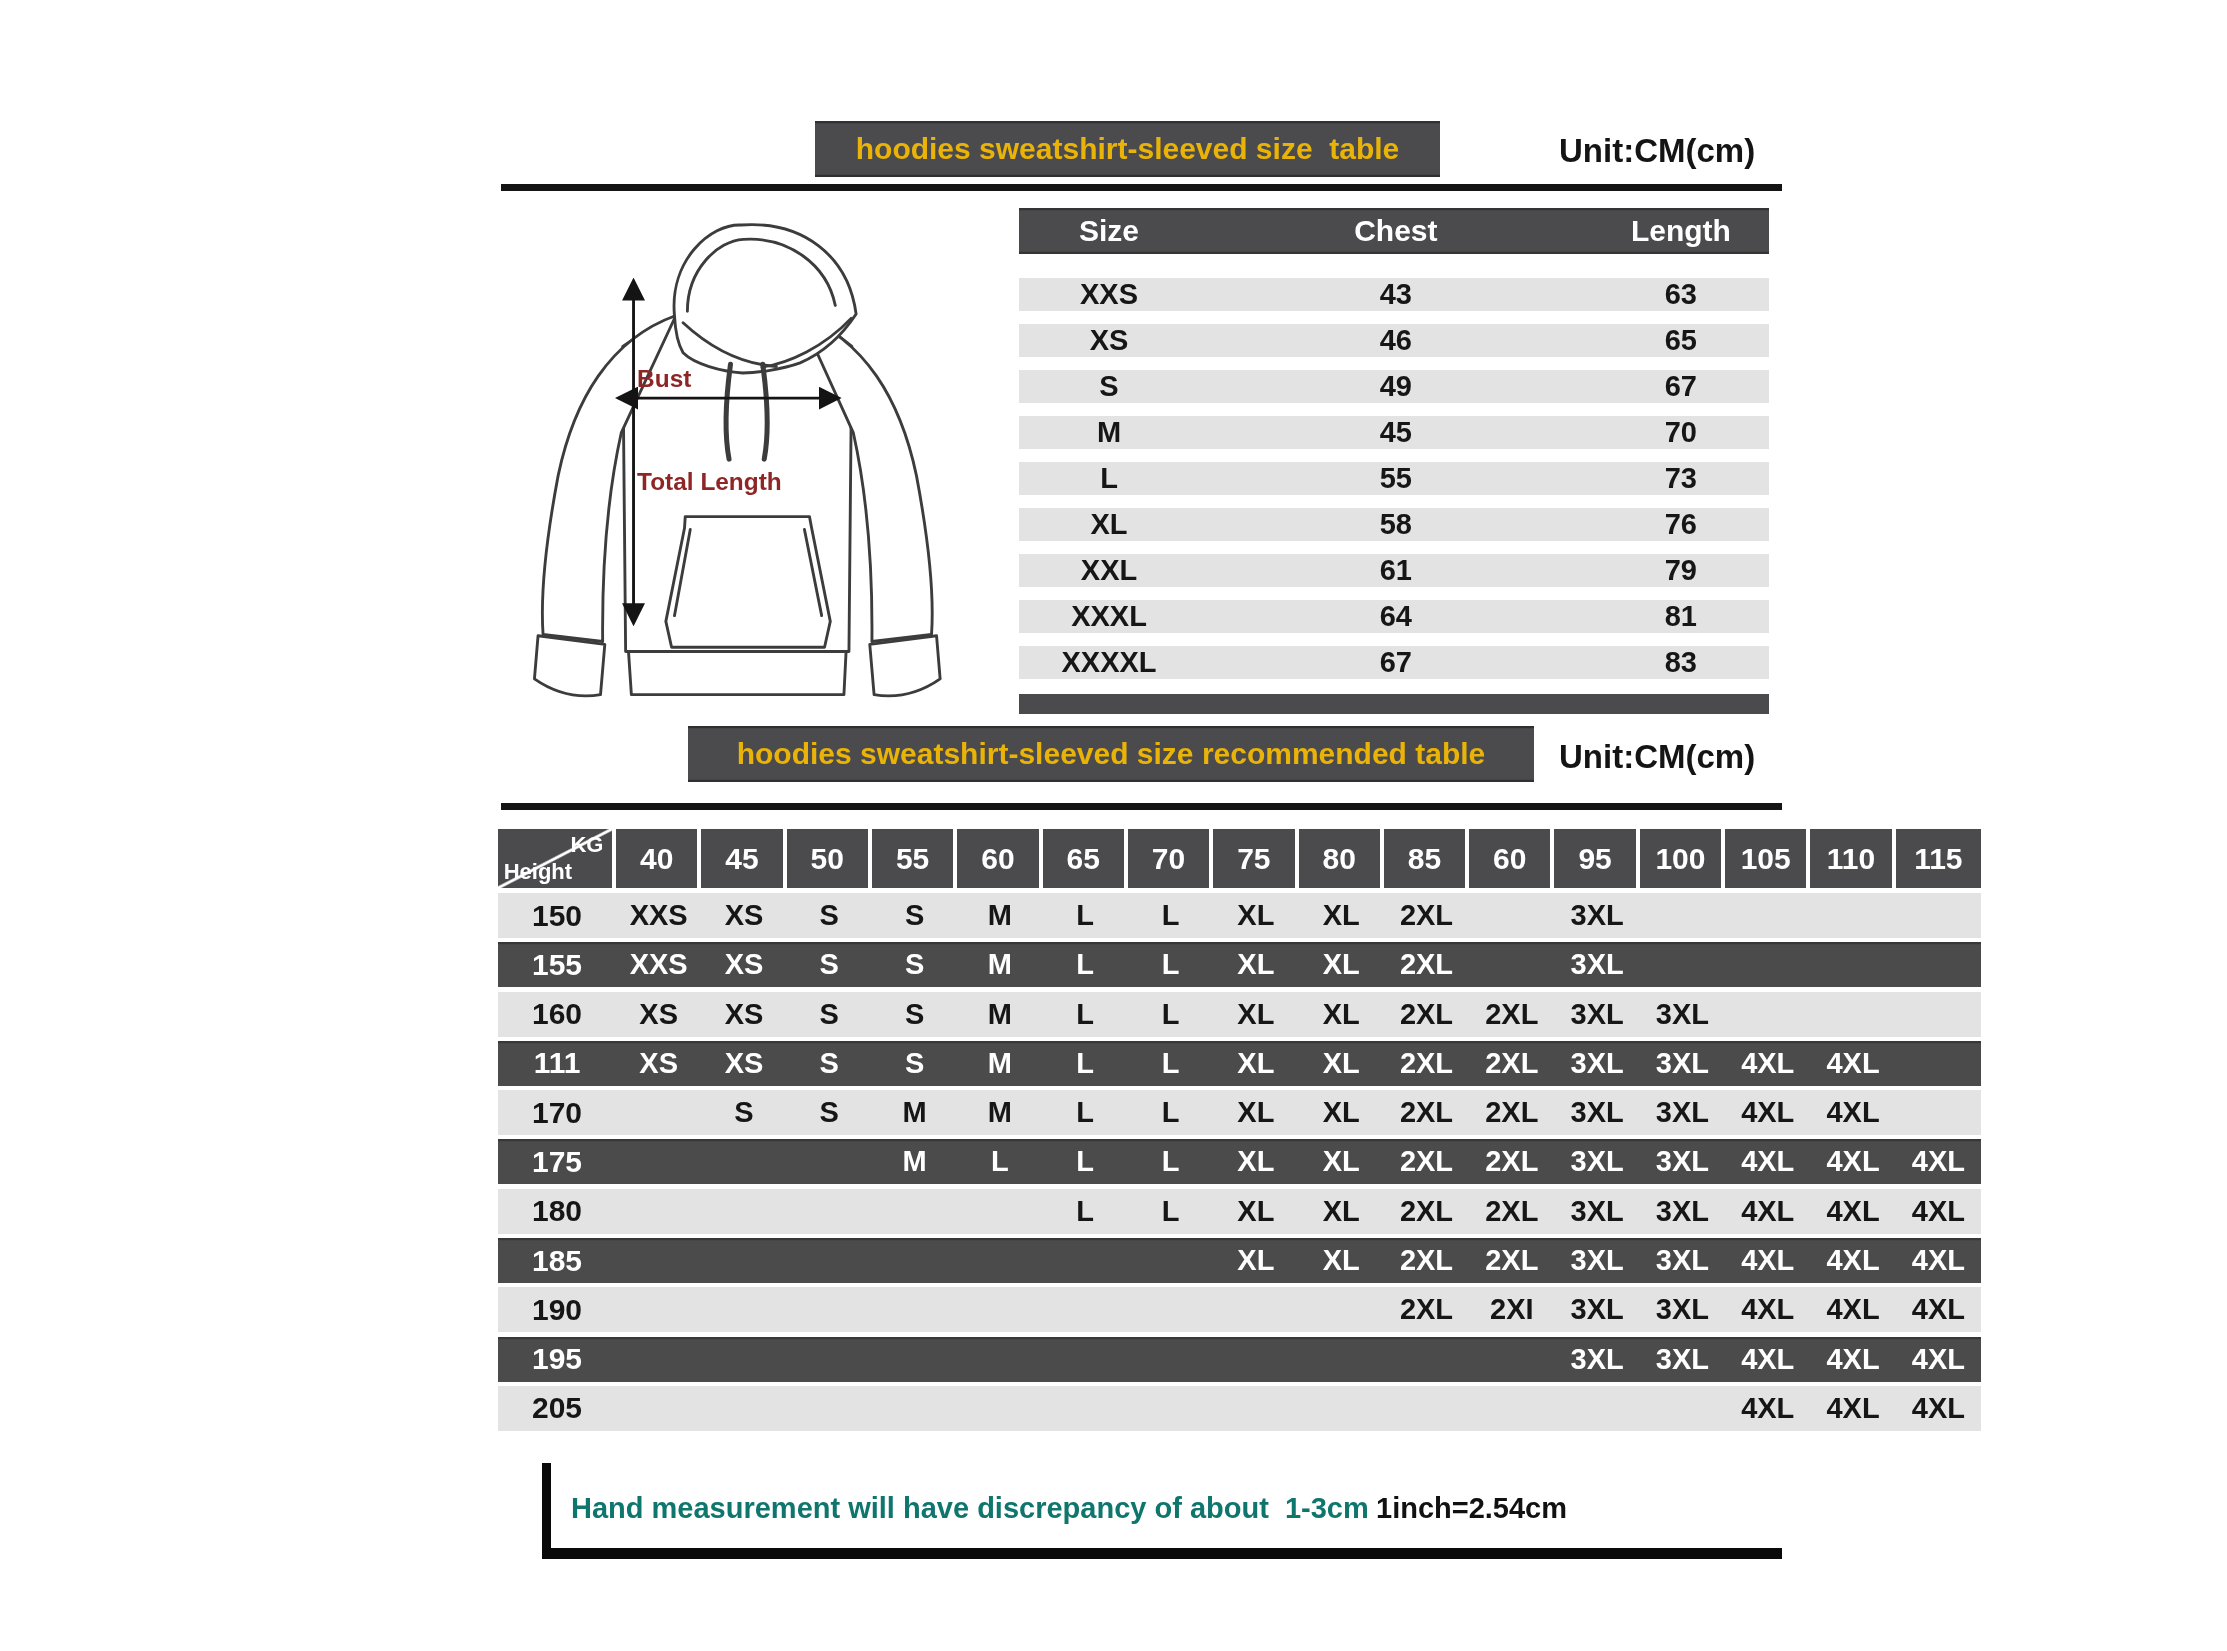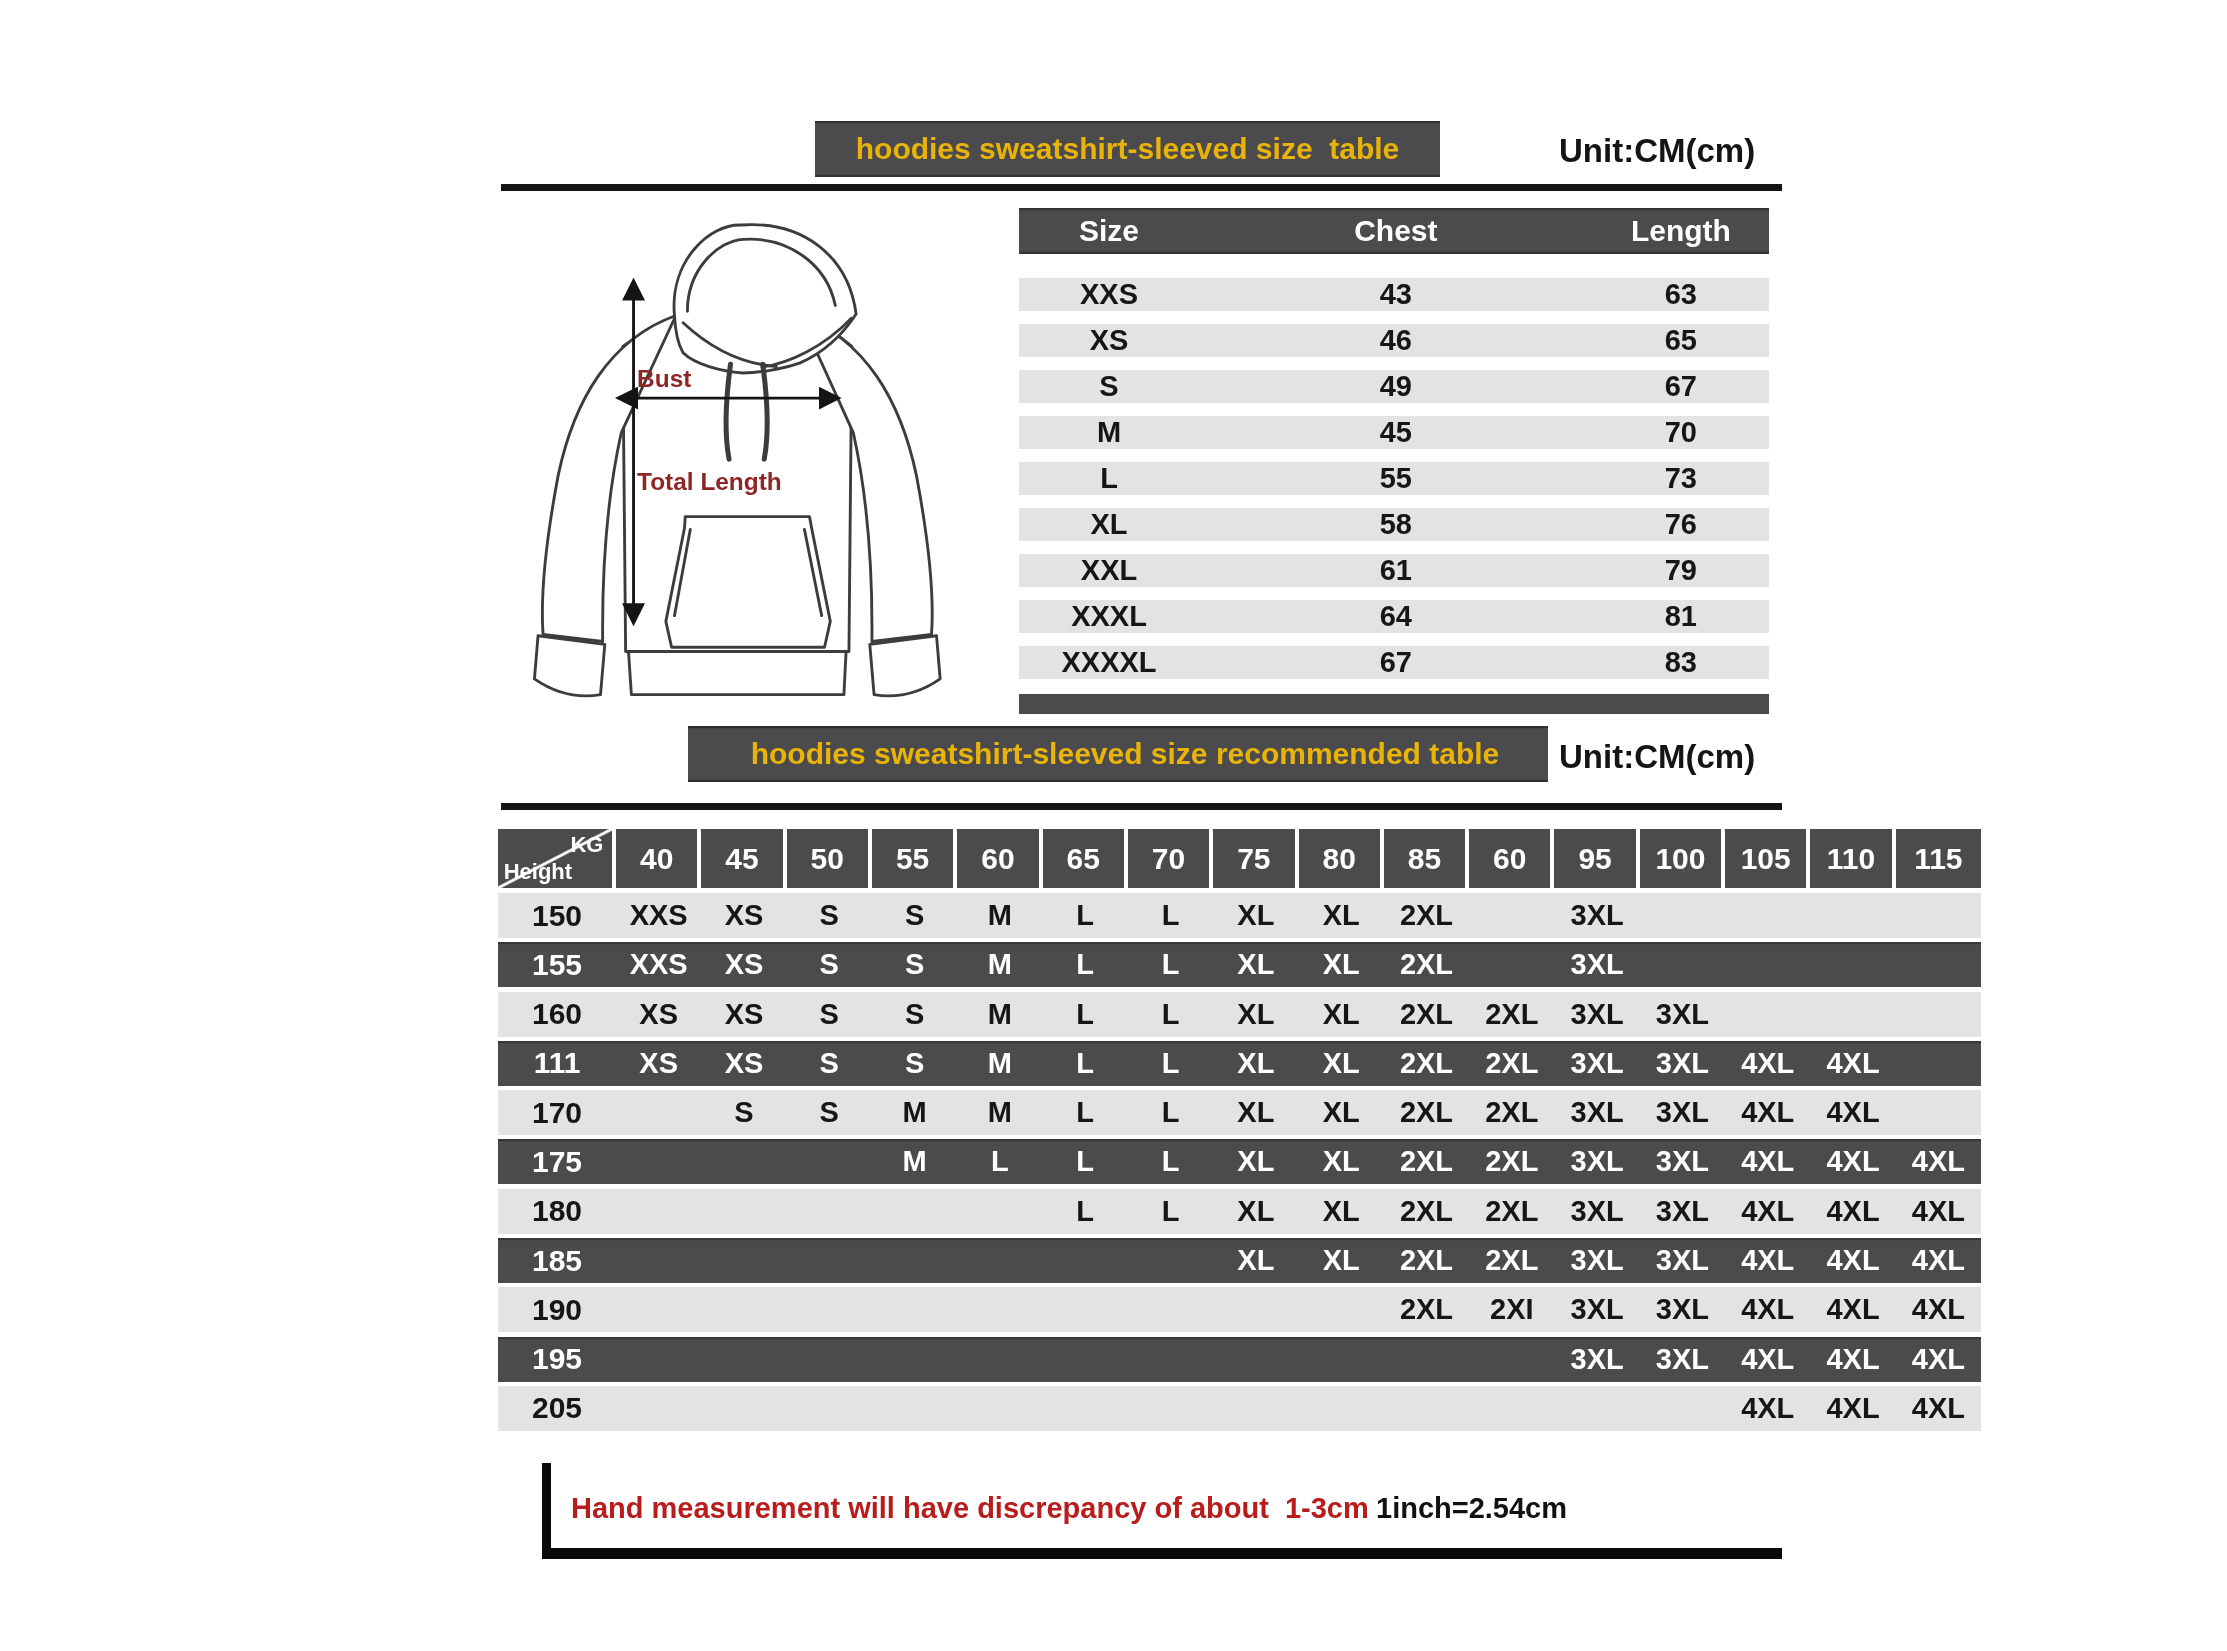"hoodies sweatshirt-sleeved size" #title2 { padding-left: 14px -> none }
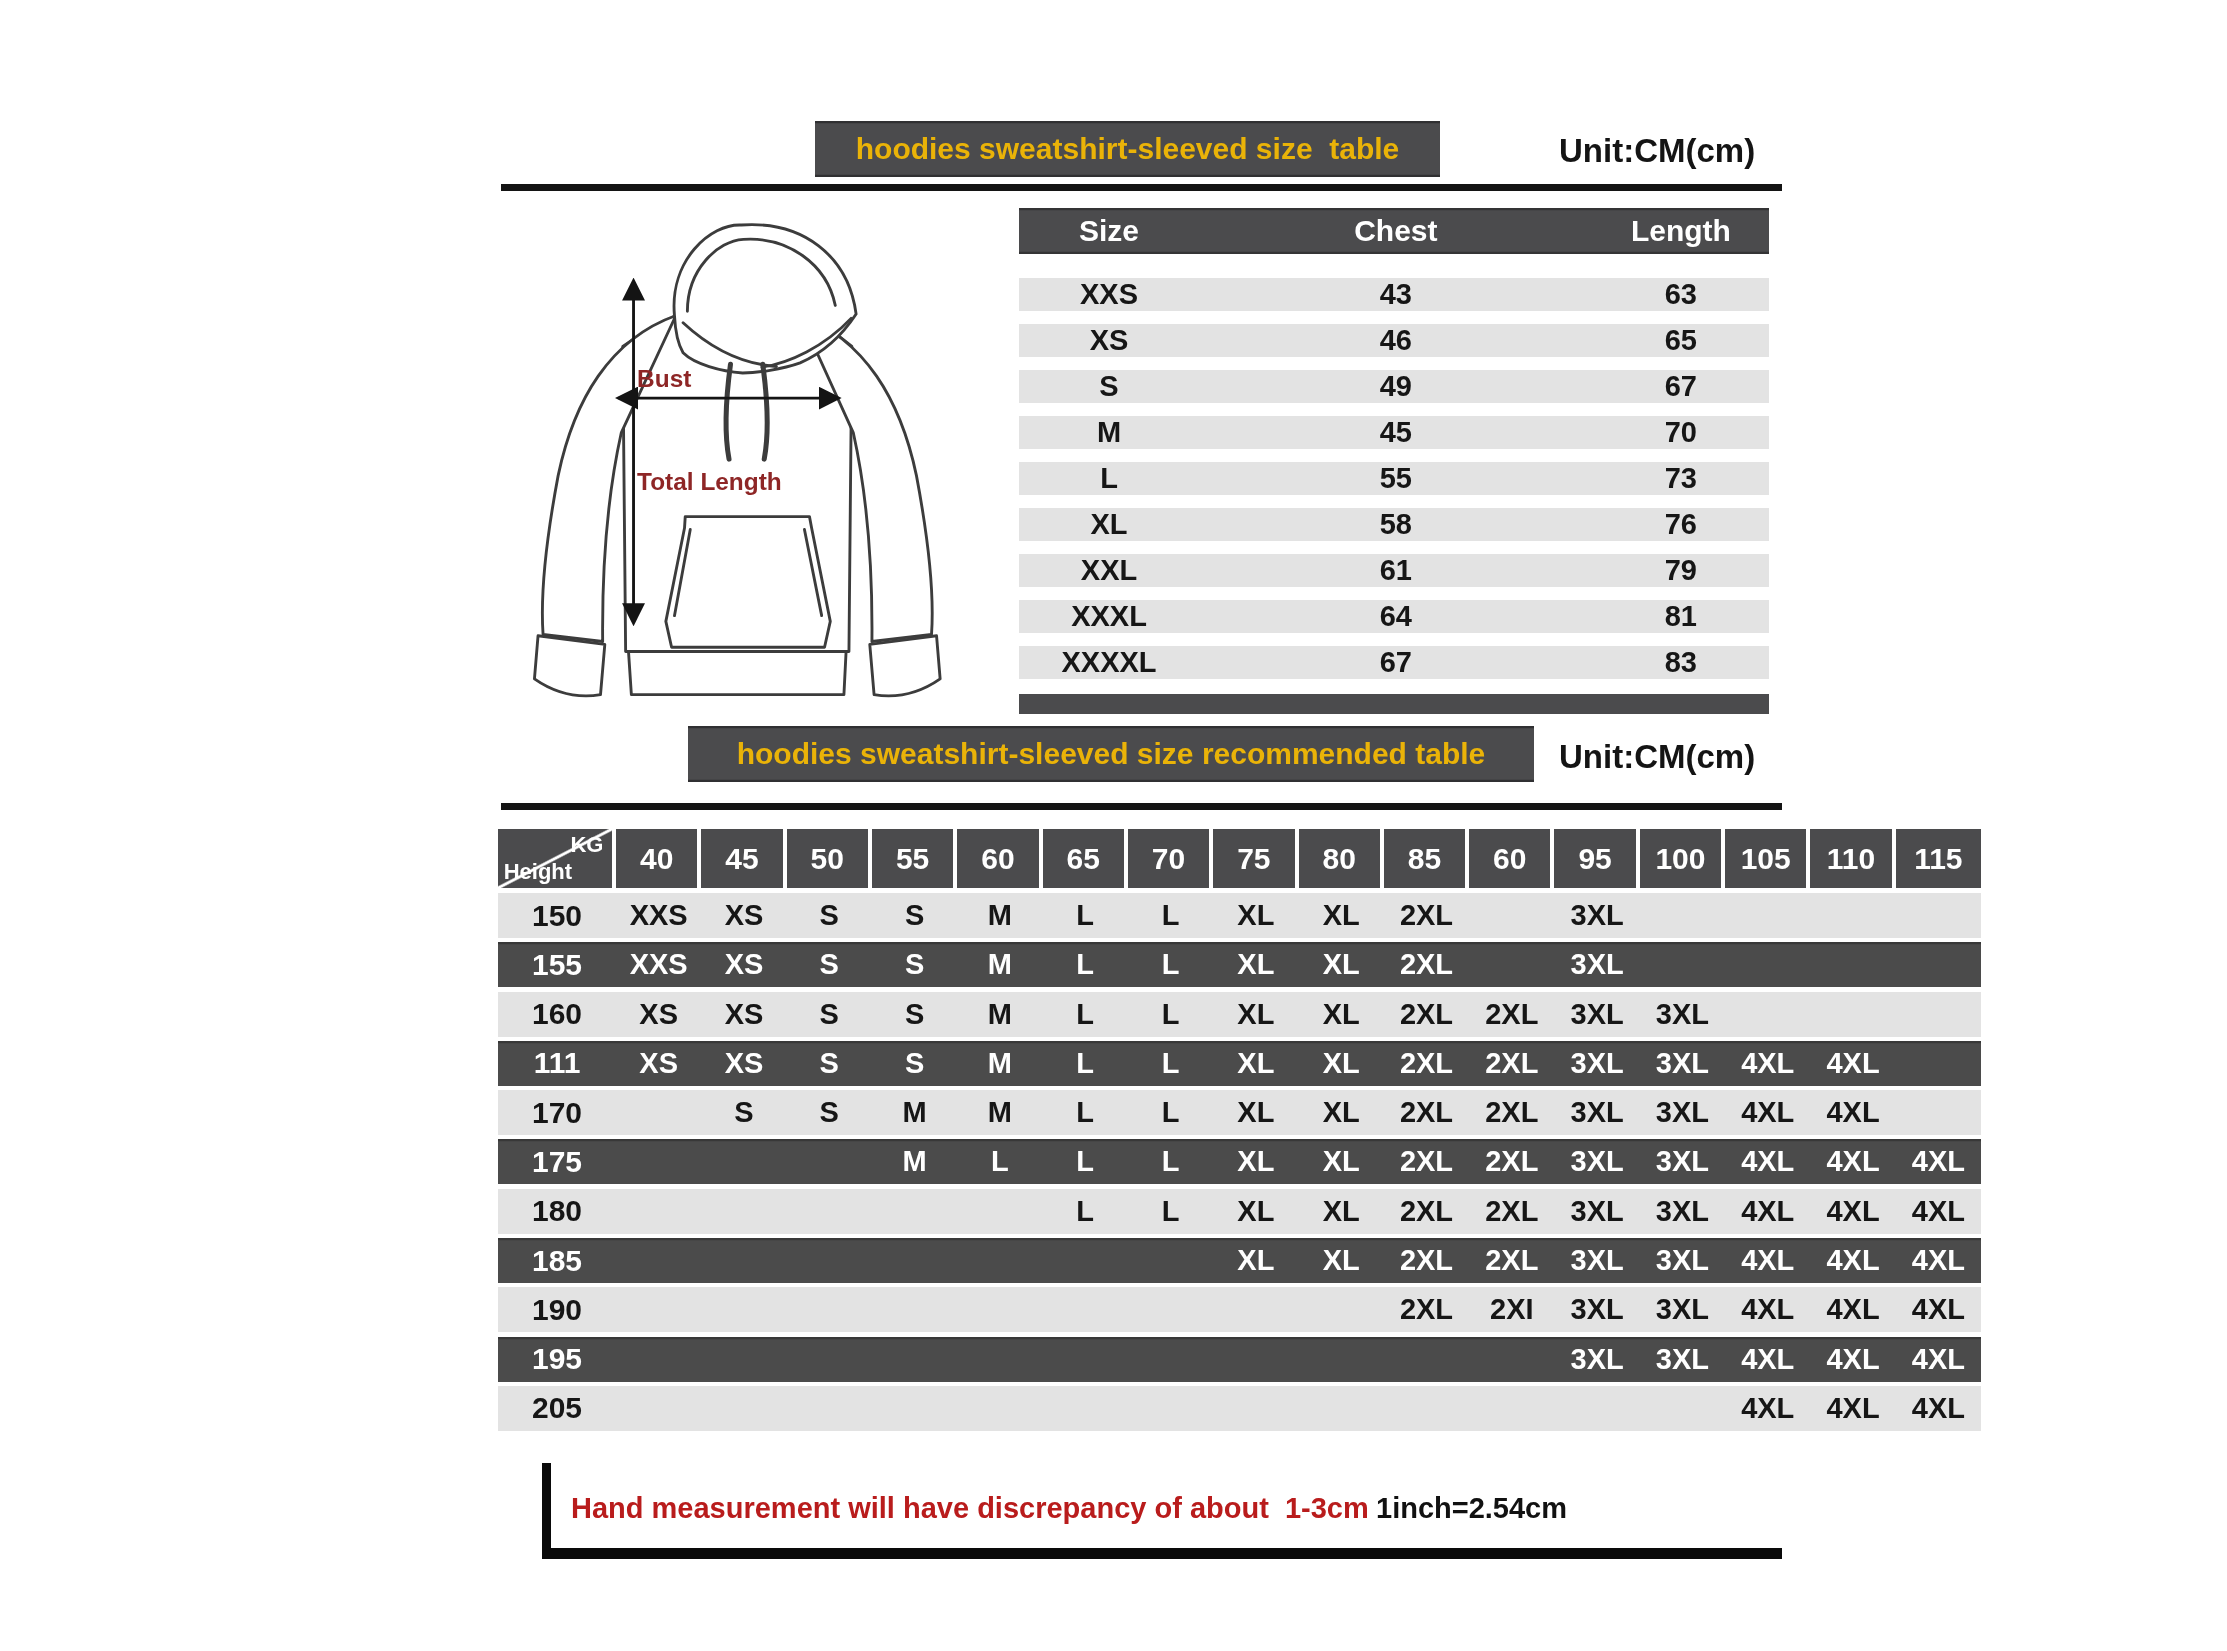"Hand measurement will have discrepancy" .footer .note { color: #b91c1c -> #0f766e }
